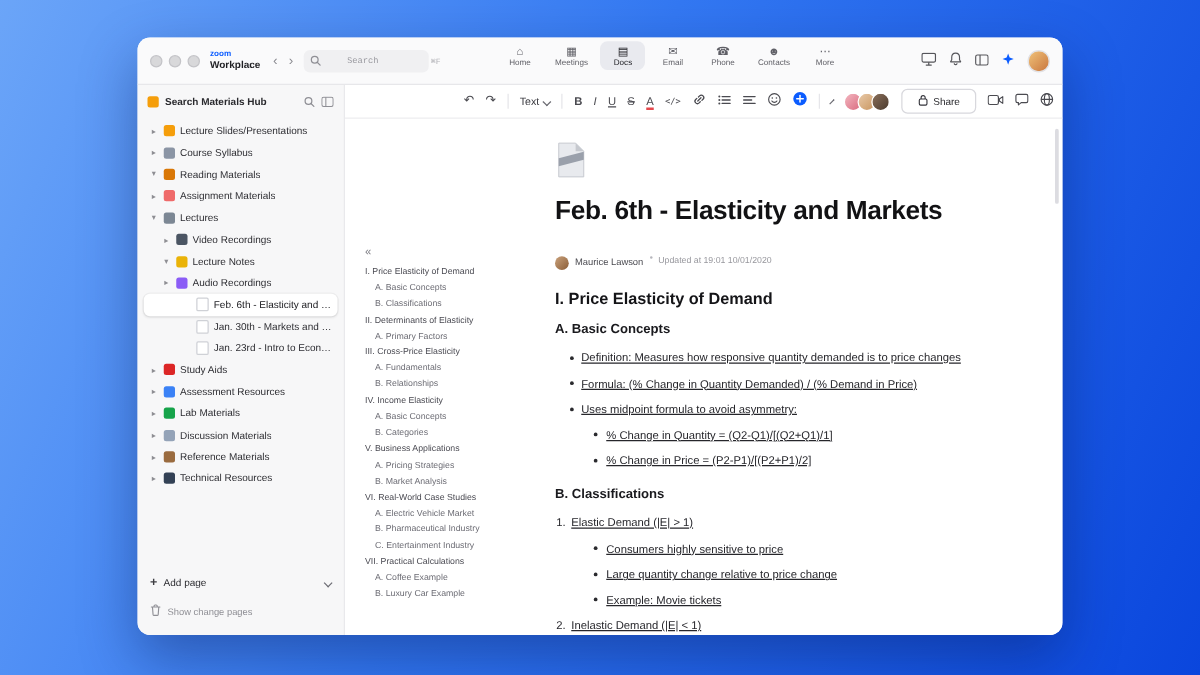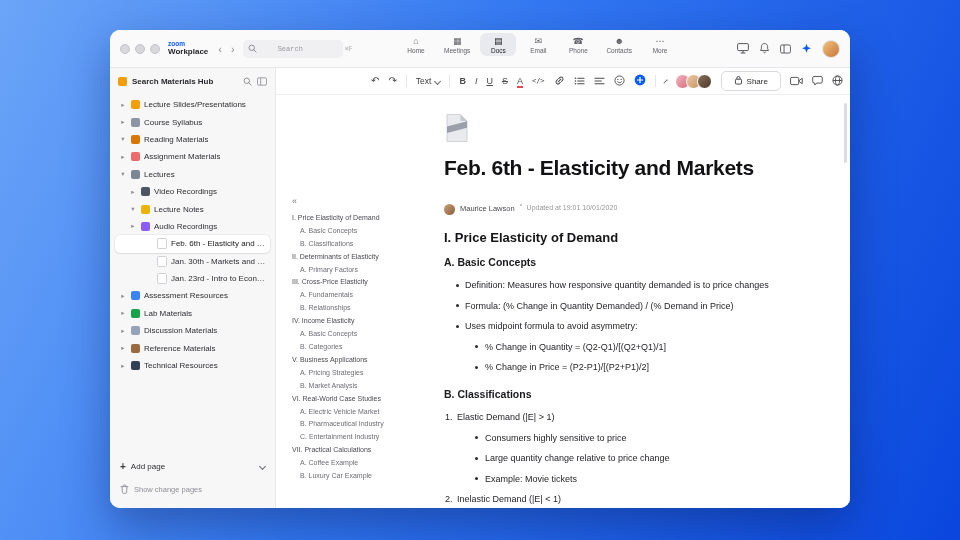"Definition: Measures how responsive" .li { text-decoration: none -> underline }
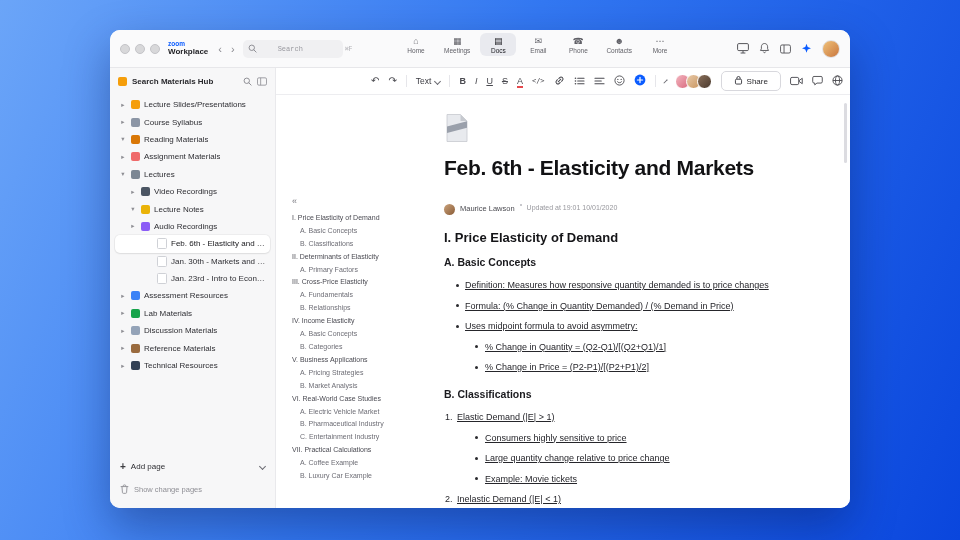"Study Aids" div.titem { html: none -> <div> <span>▸</span> <span></span> <span>Study Aids</span> </div> }
